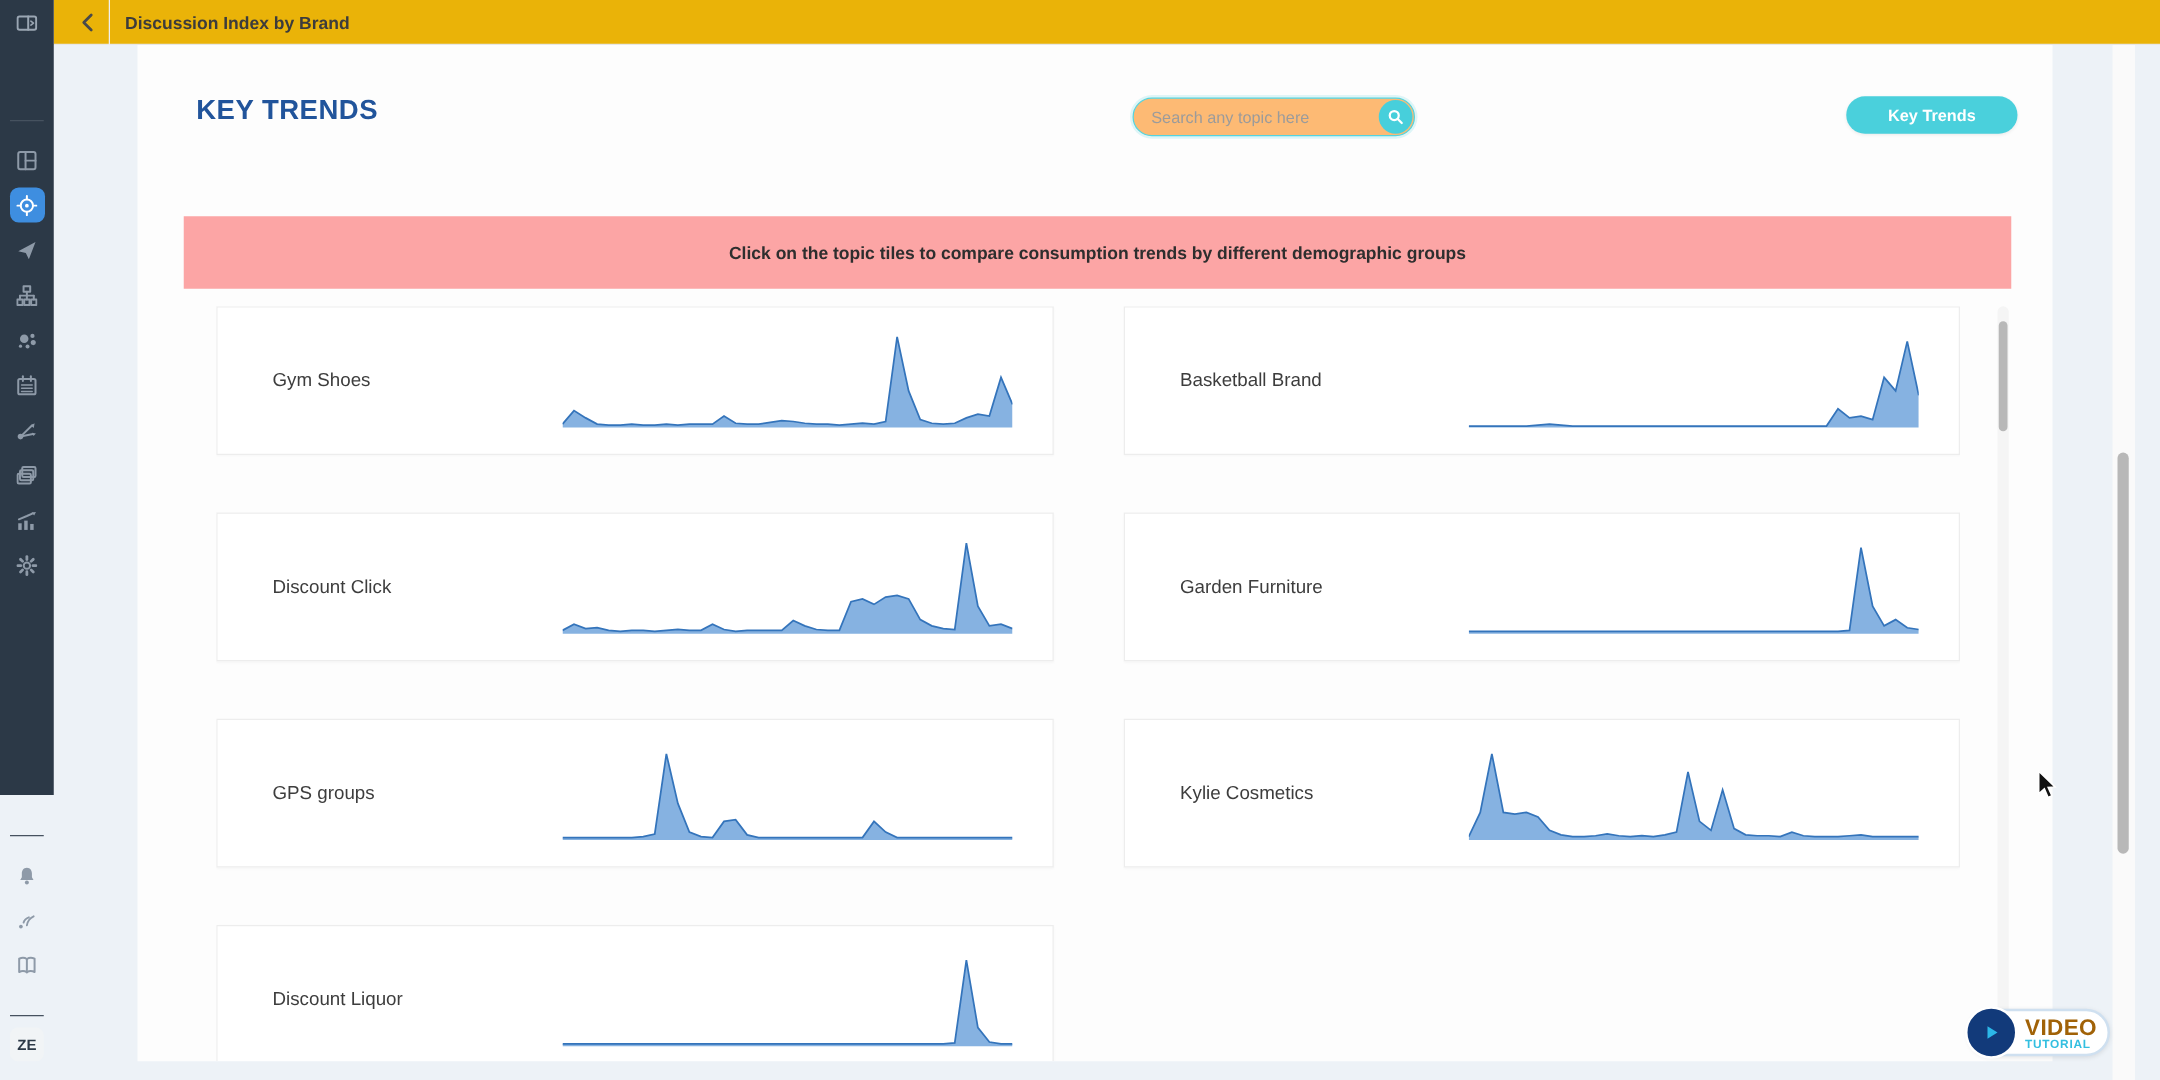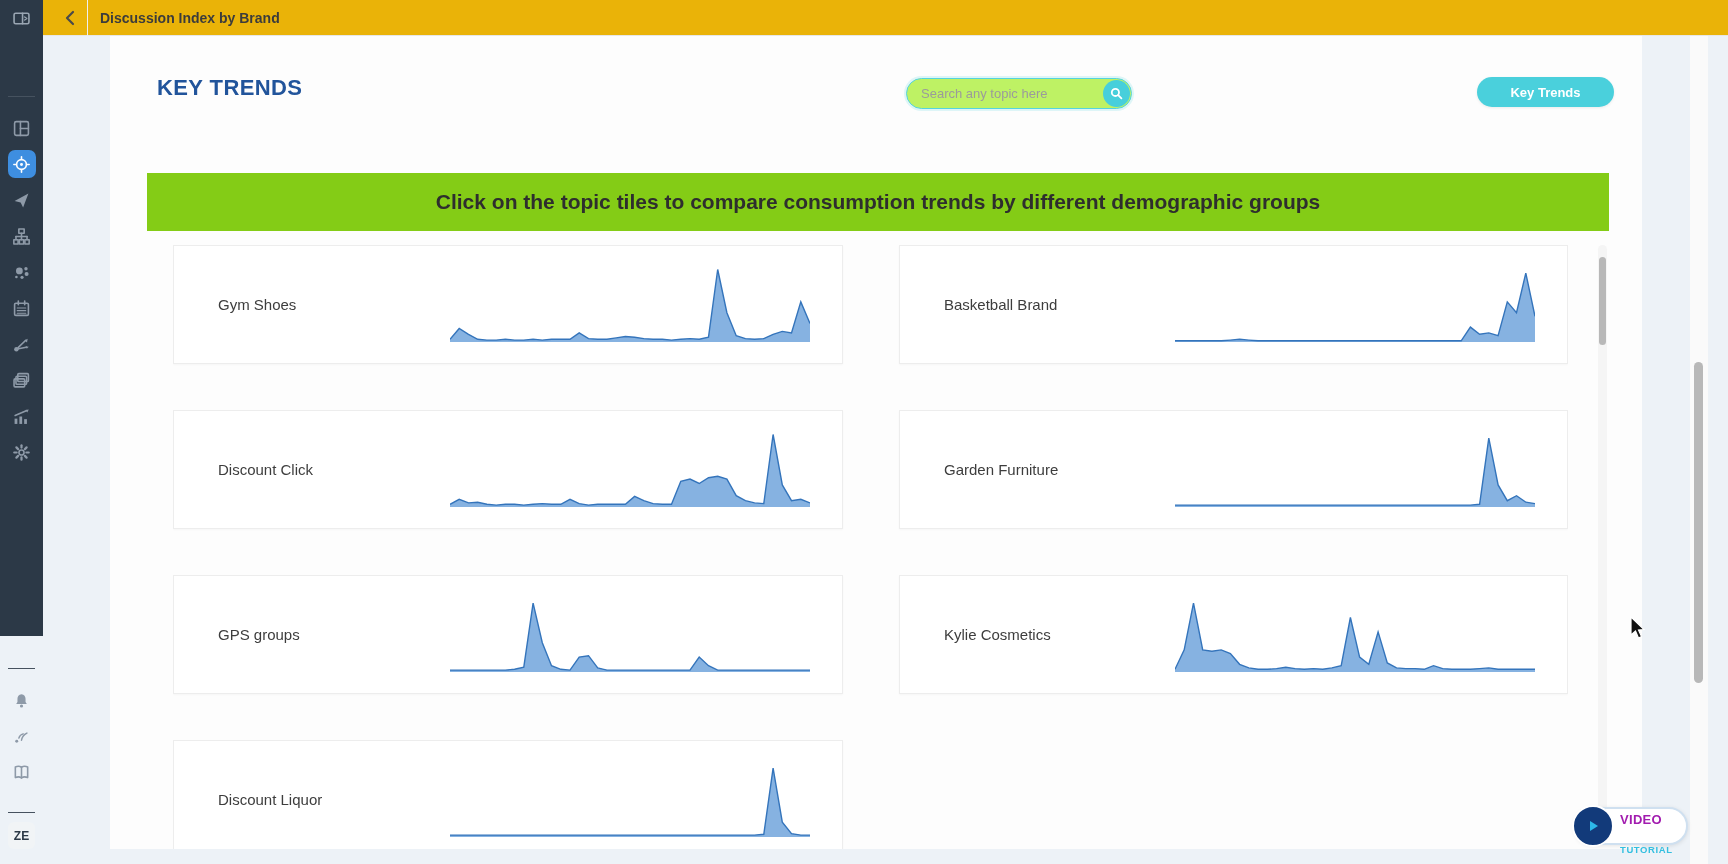"Search any topic here" .searchbar { background: #bef264 -> #fdba74 }
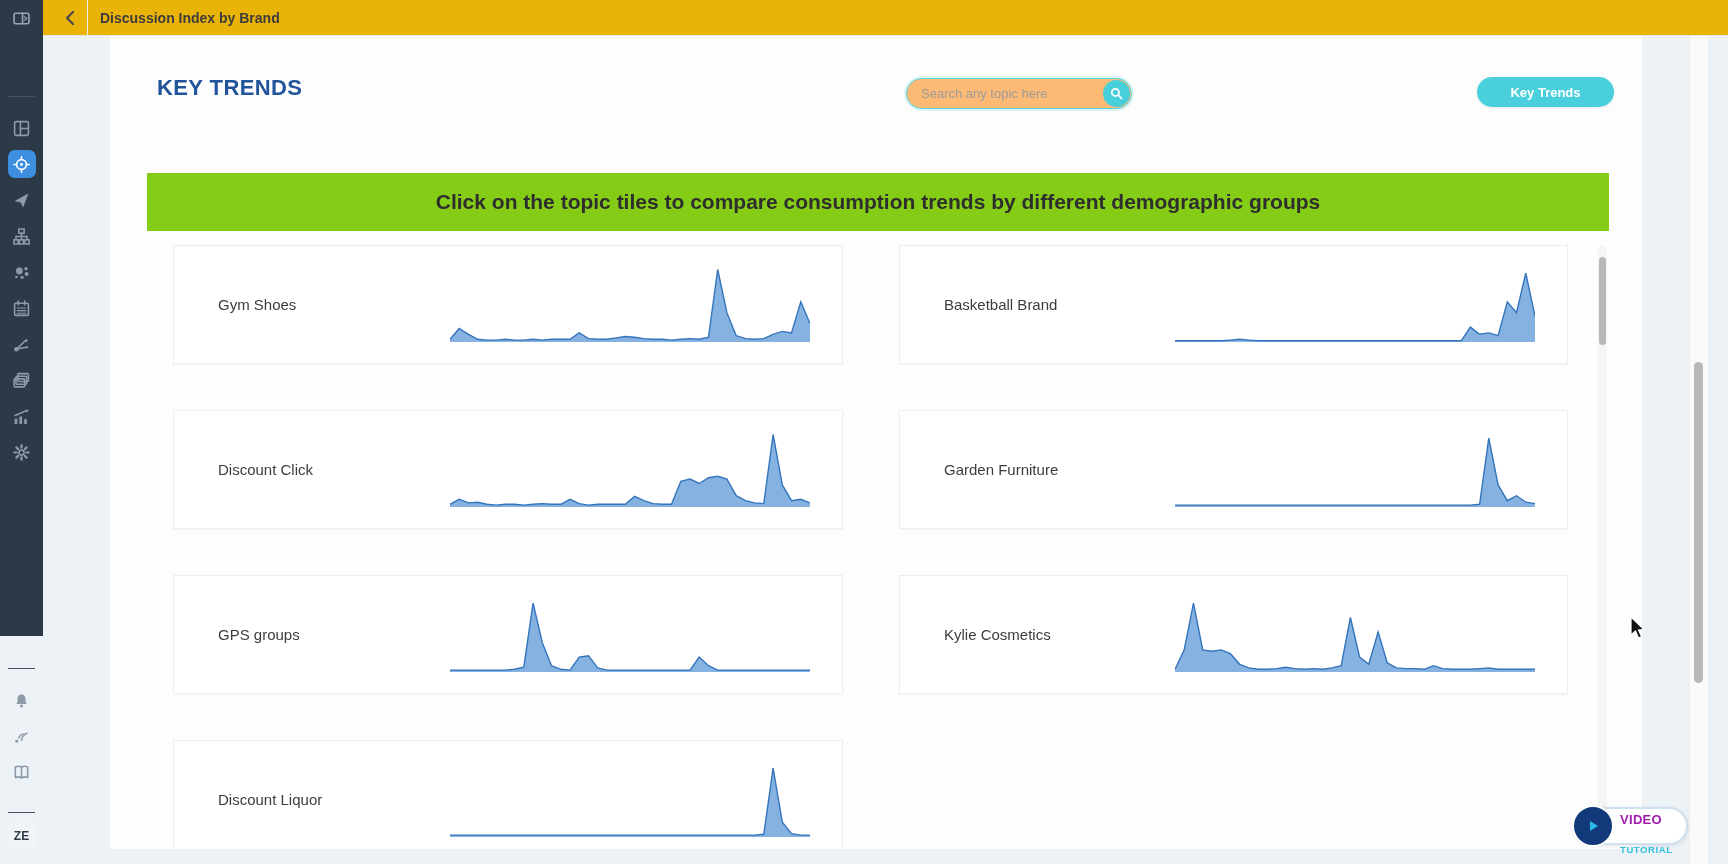"Click on the topic tiles" .banner { background: #84cc16 -> #fca5a5; font-size: 21px -> 14px }
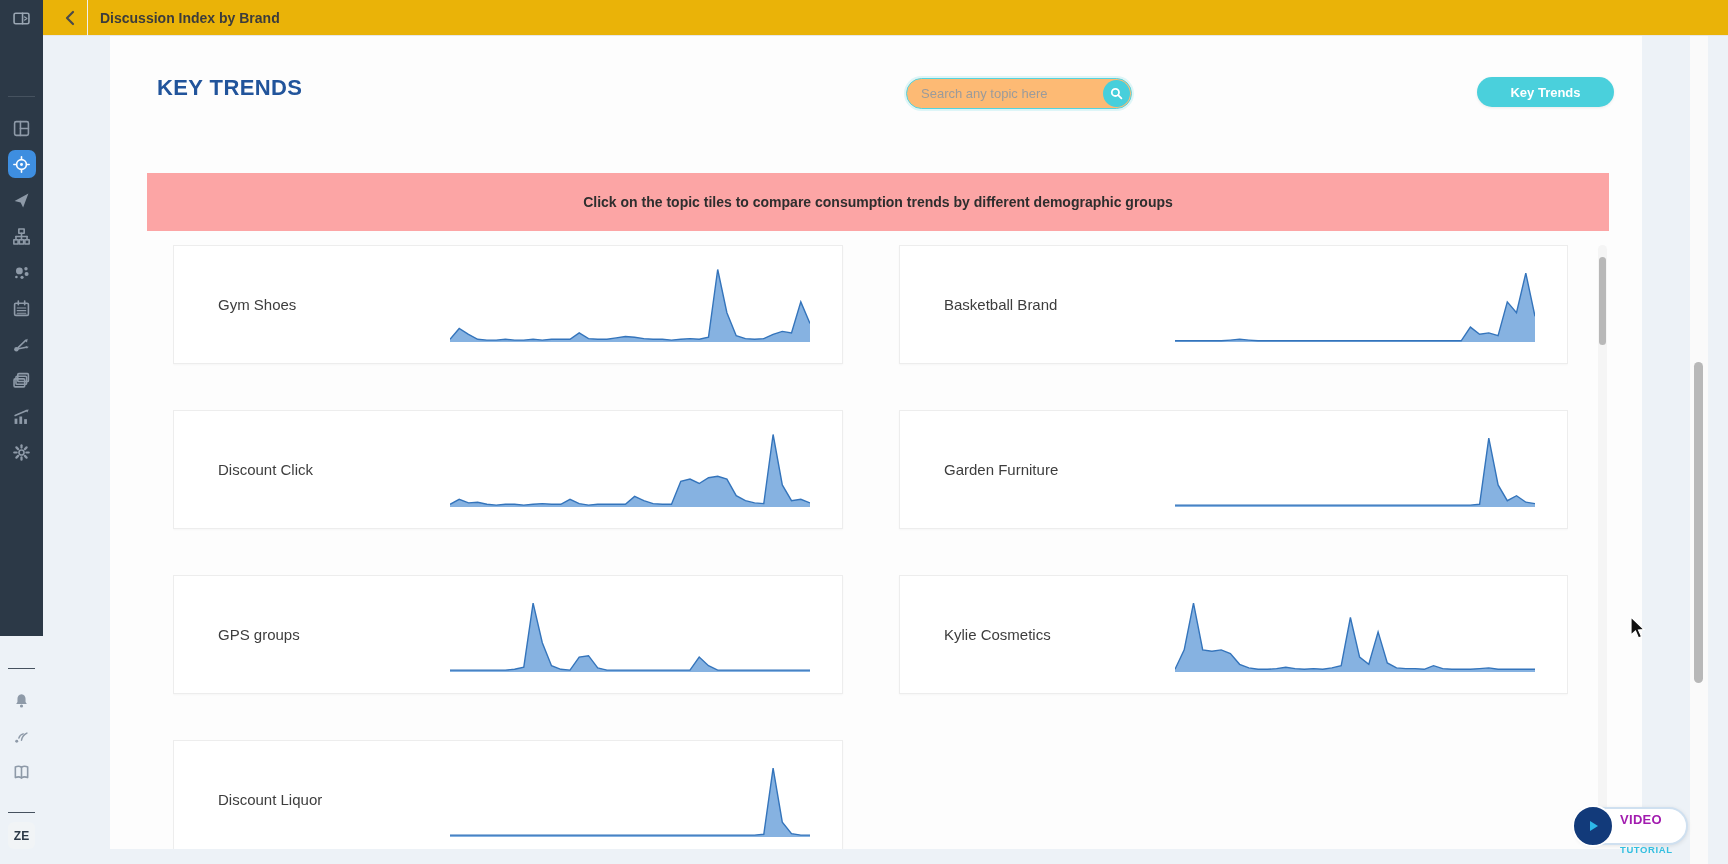"VIDEO" .video-text .l1 { color: #a21caf -> #a16207; font-size: 13px -> 18px }
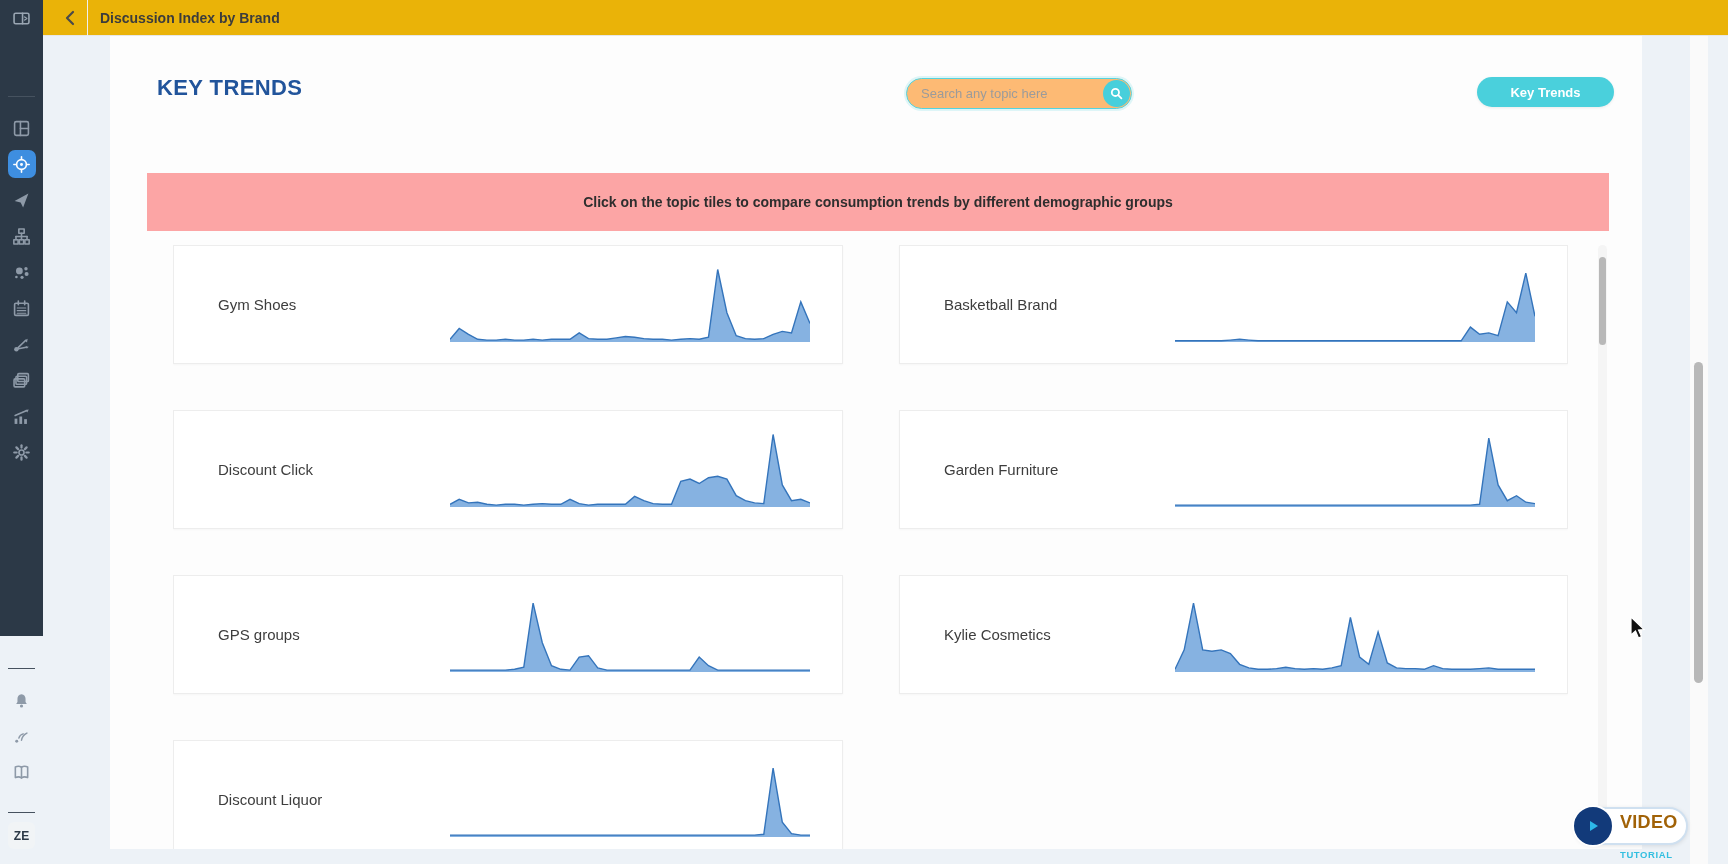"TUTORIAL" .video-text .l2 { margin-top: 19px -> 0 }
